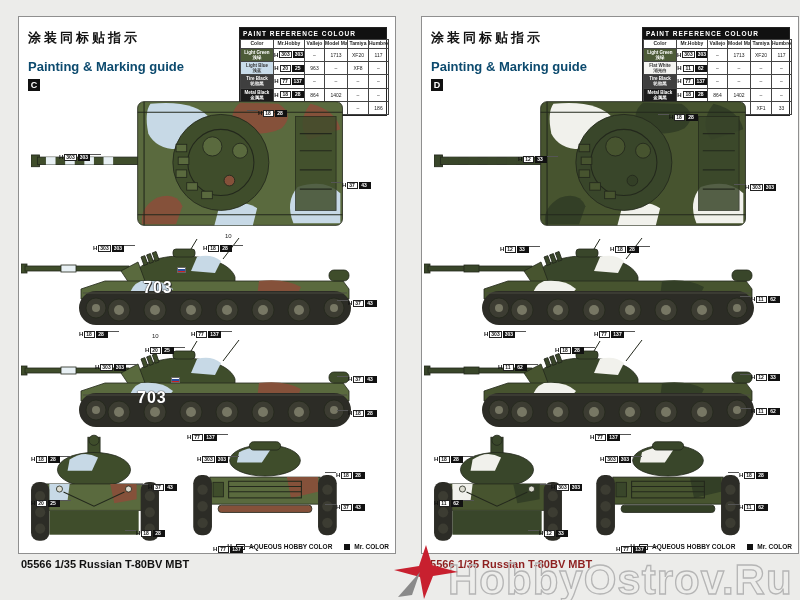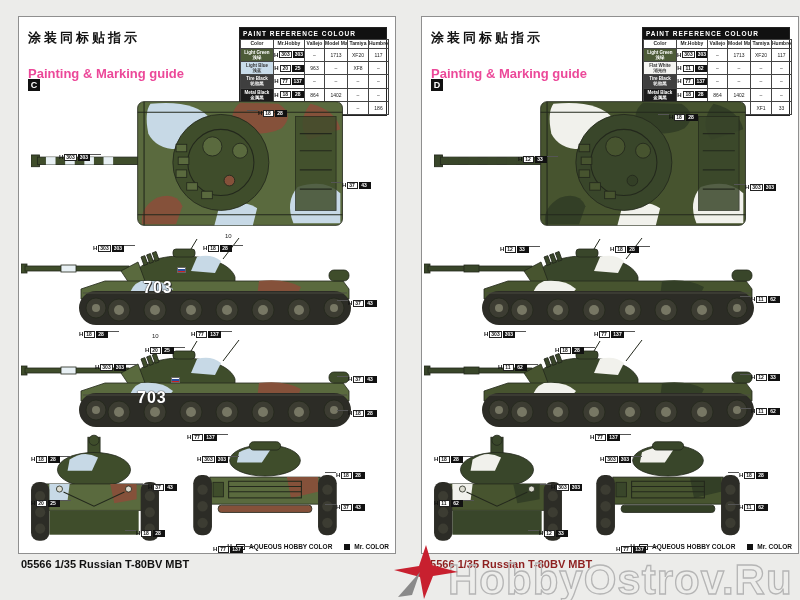"Painting & Marking guide" .hdr .en { color: #ec4899 -> #0c4a6e; margin-top: 19px -> 12px }
